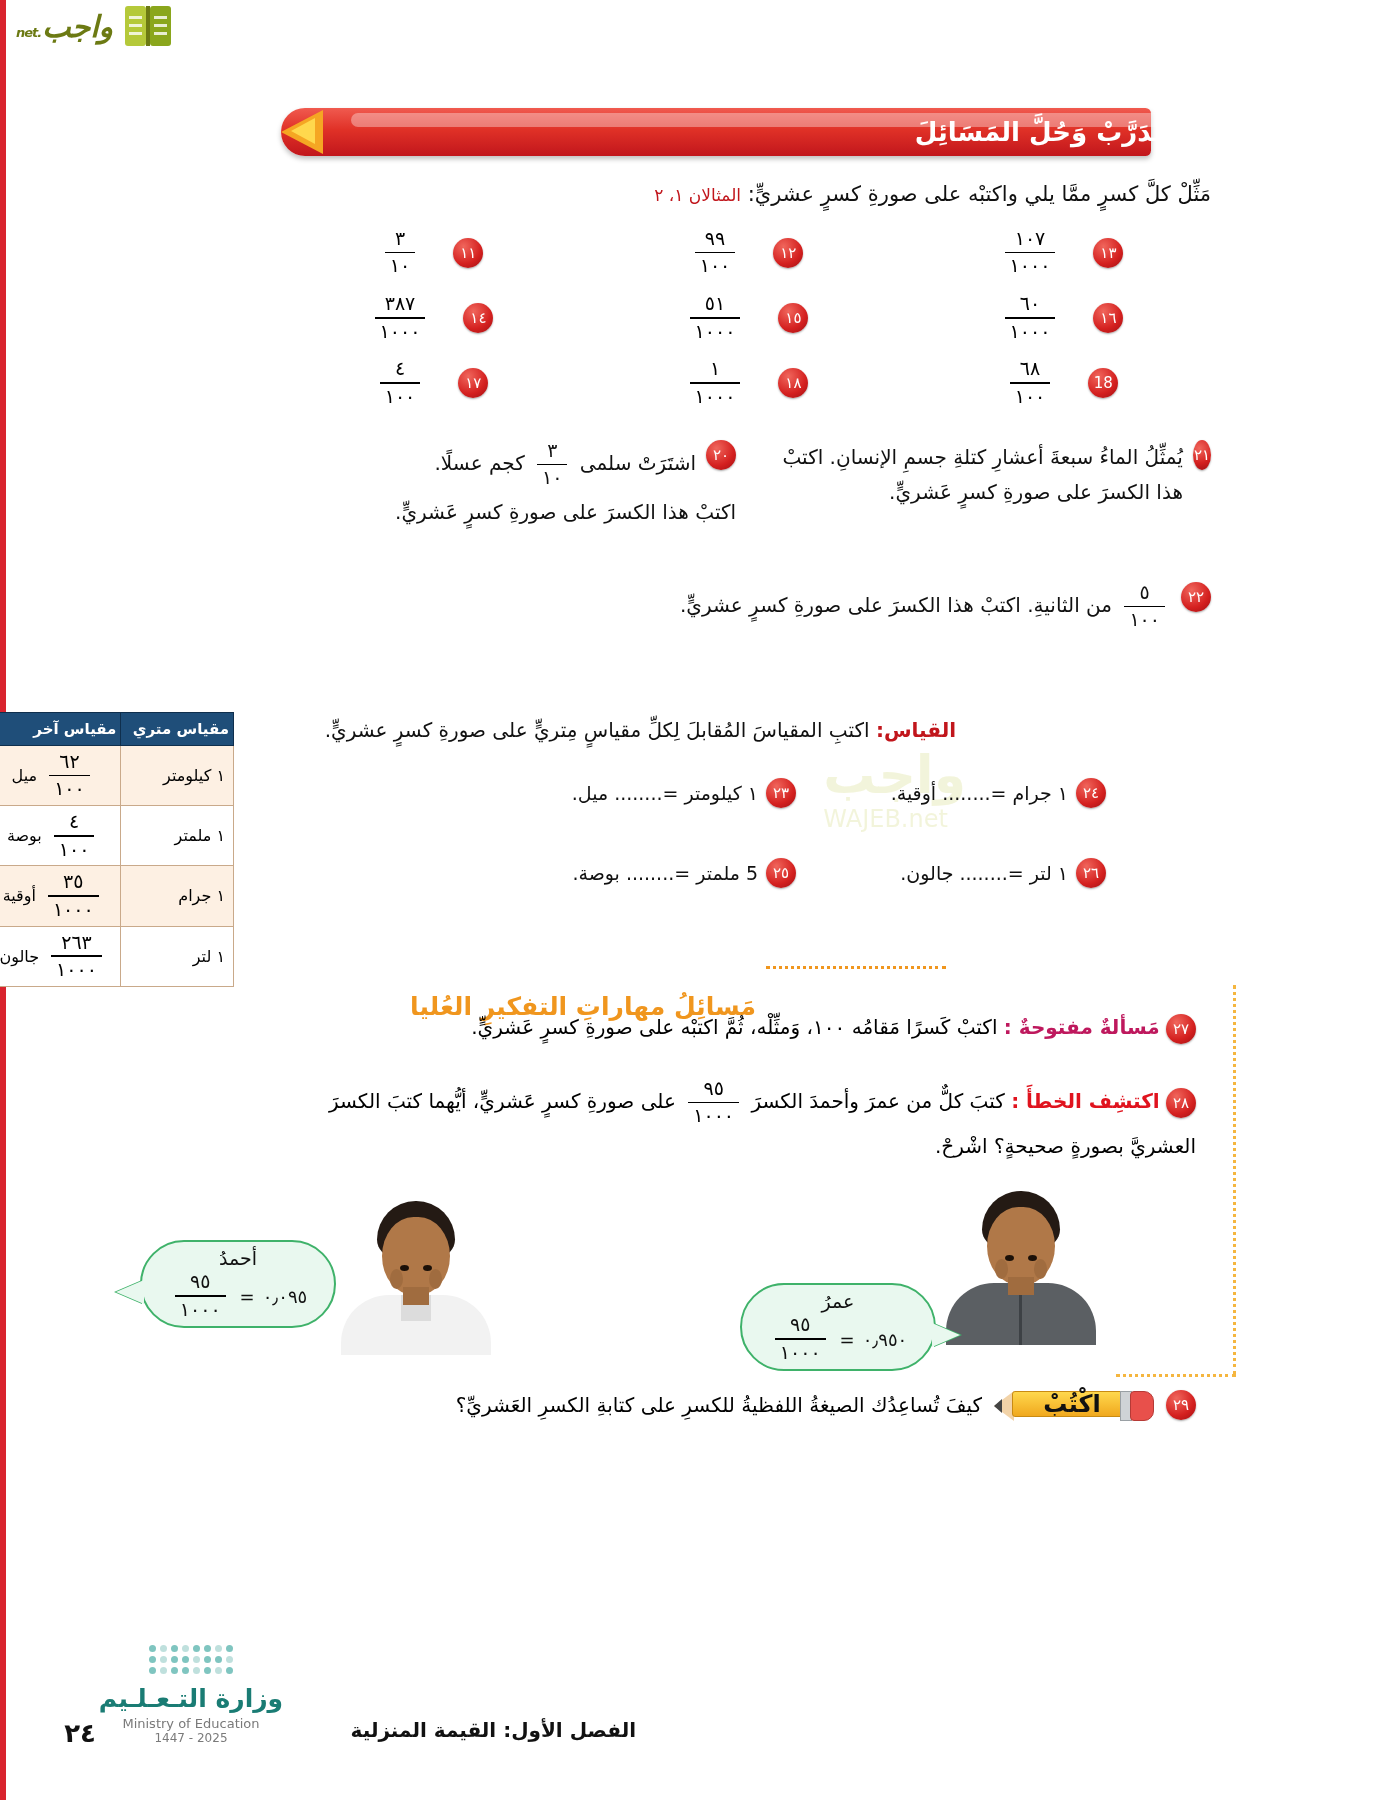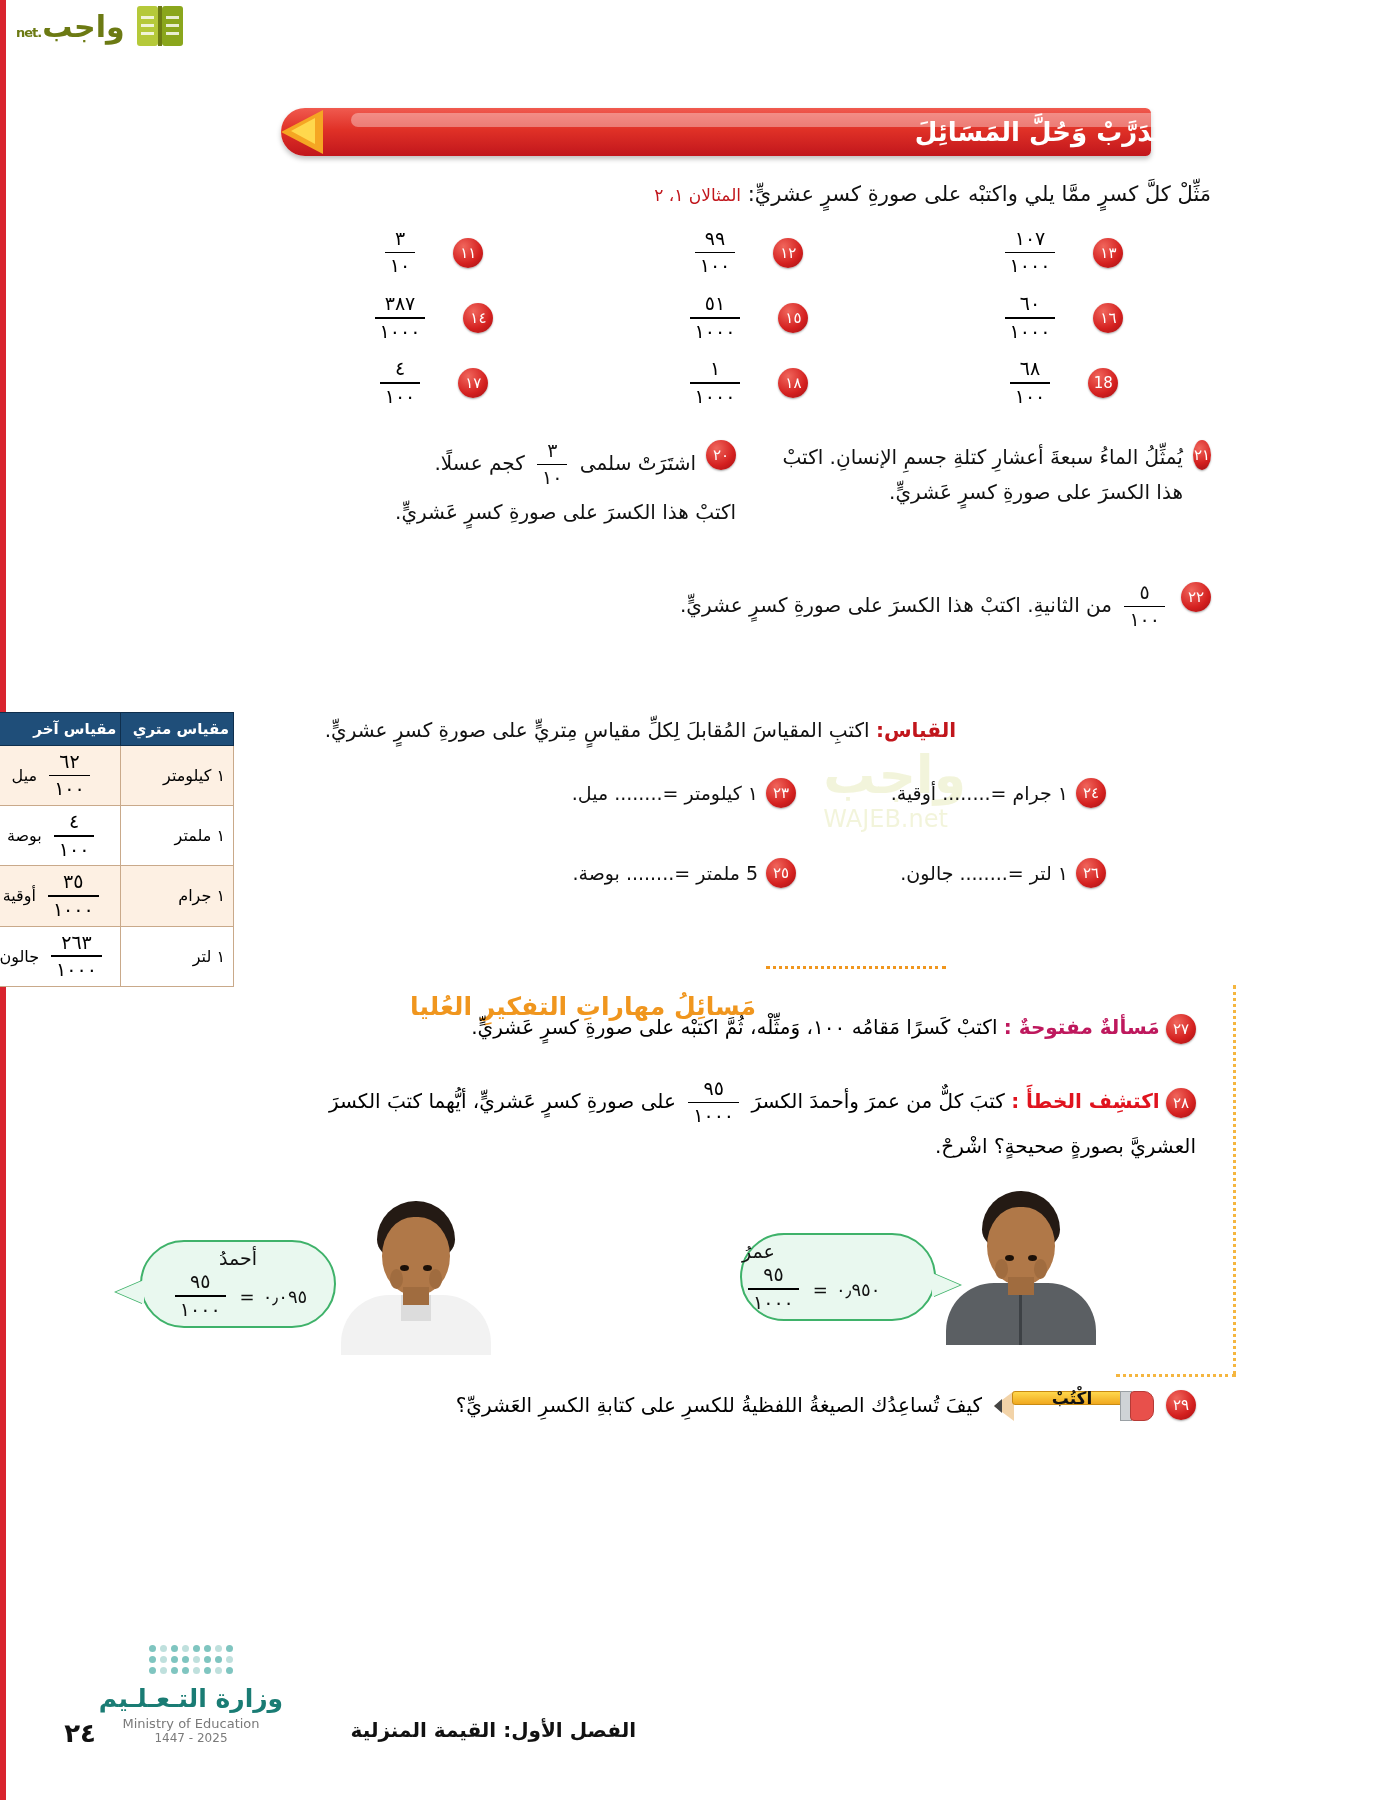"واجب.net" .brand { font-style: none -> italic }
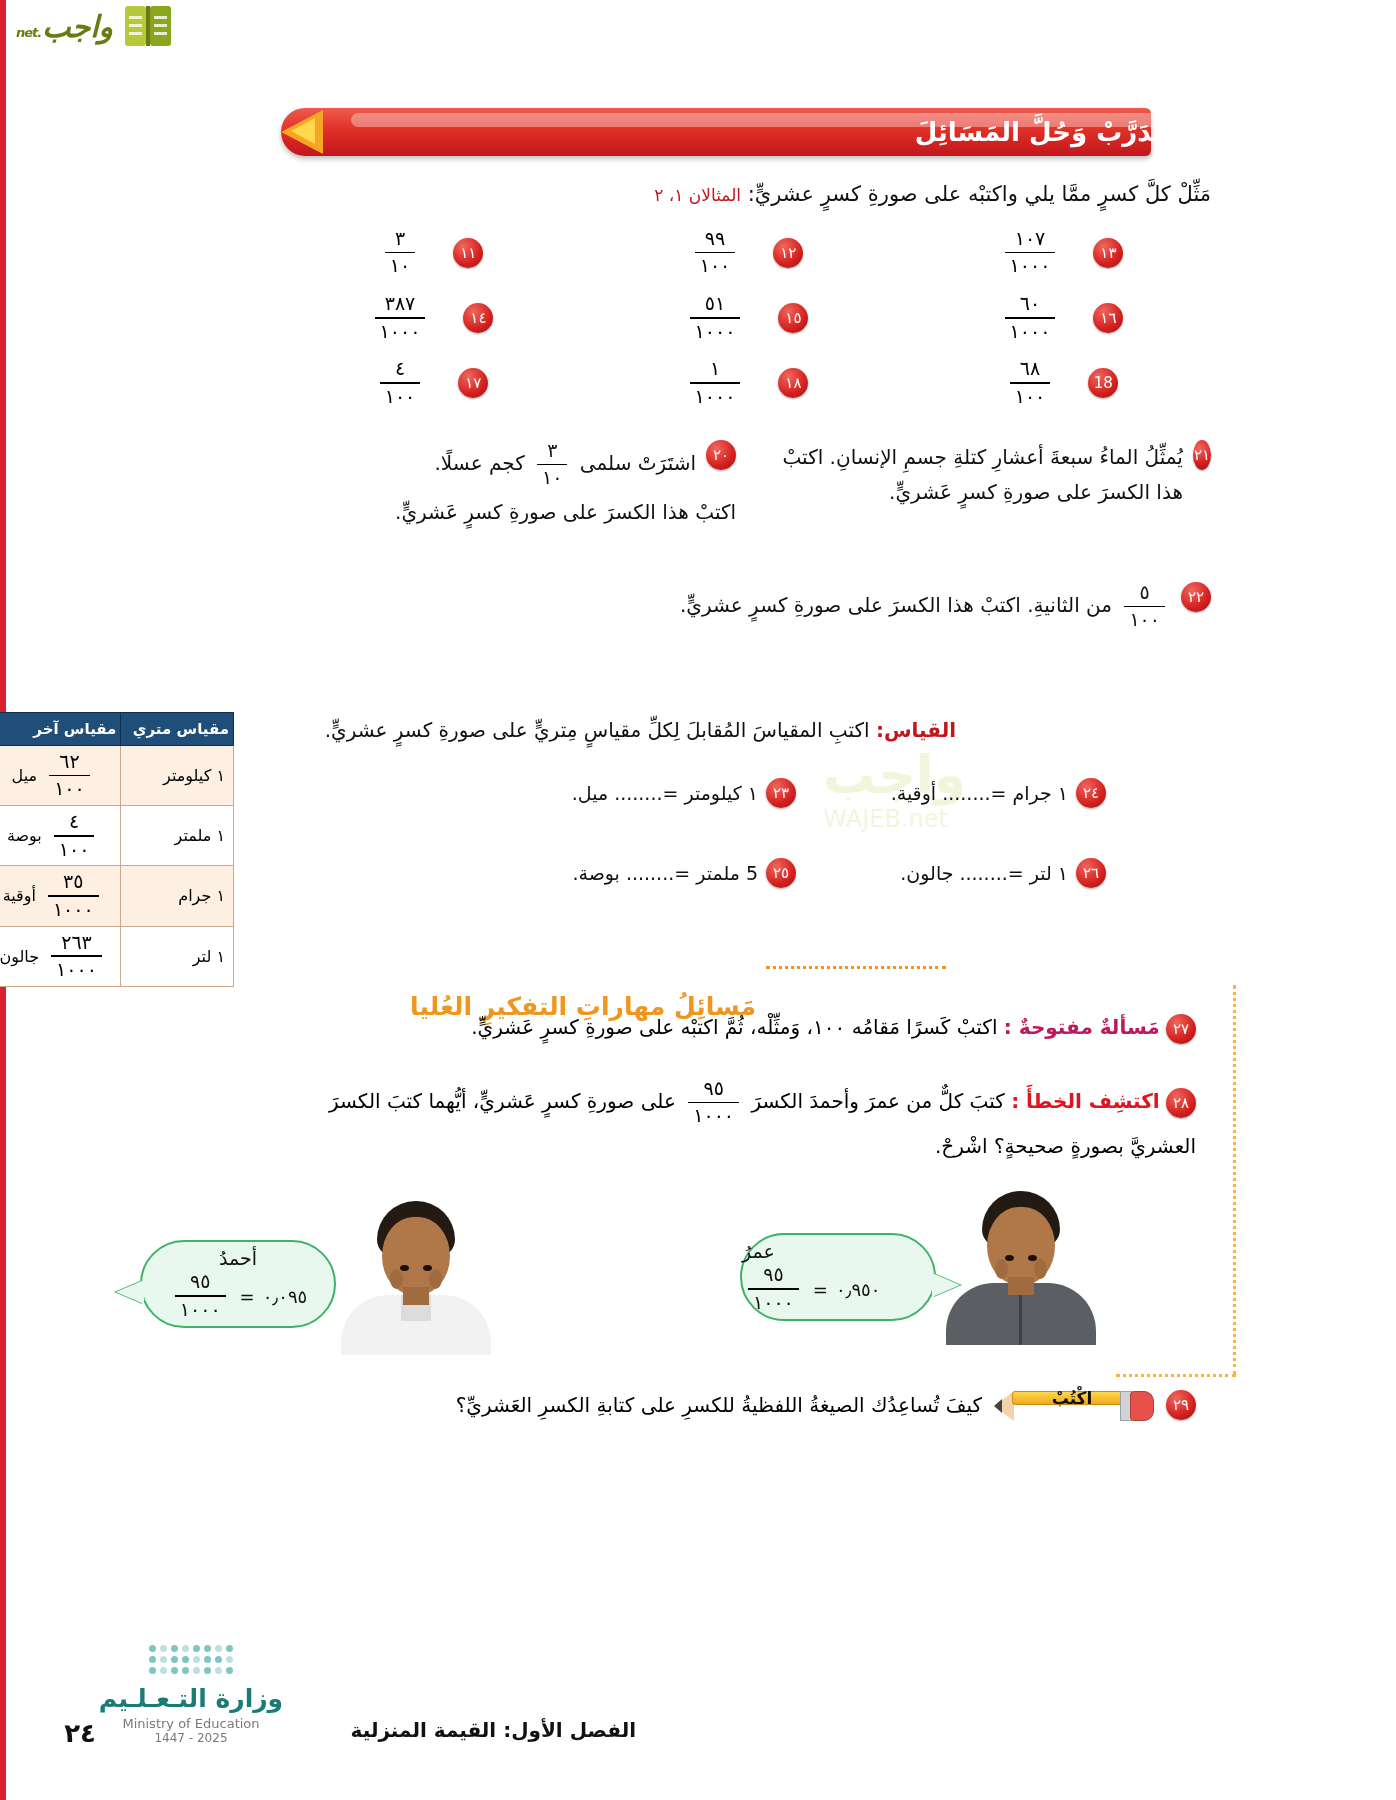"عمرُ" #bub-omar { align-items: flex-end -> none; top: 1233px -> 1283px }
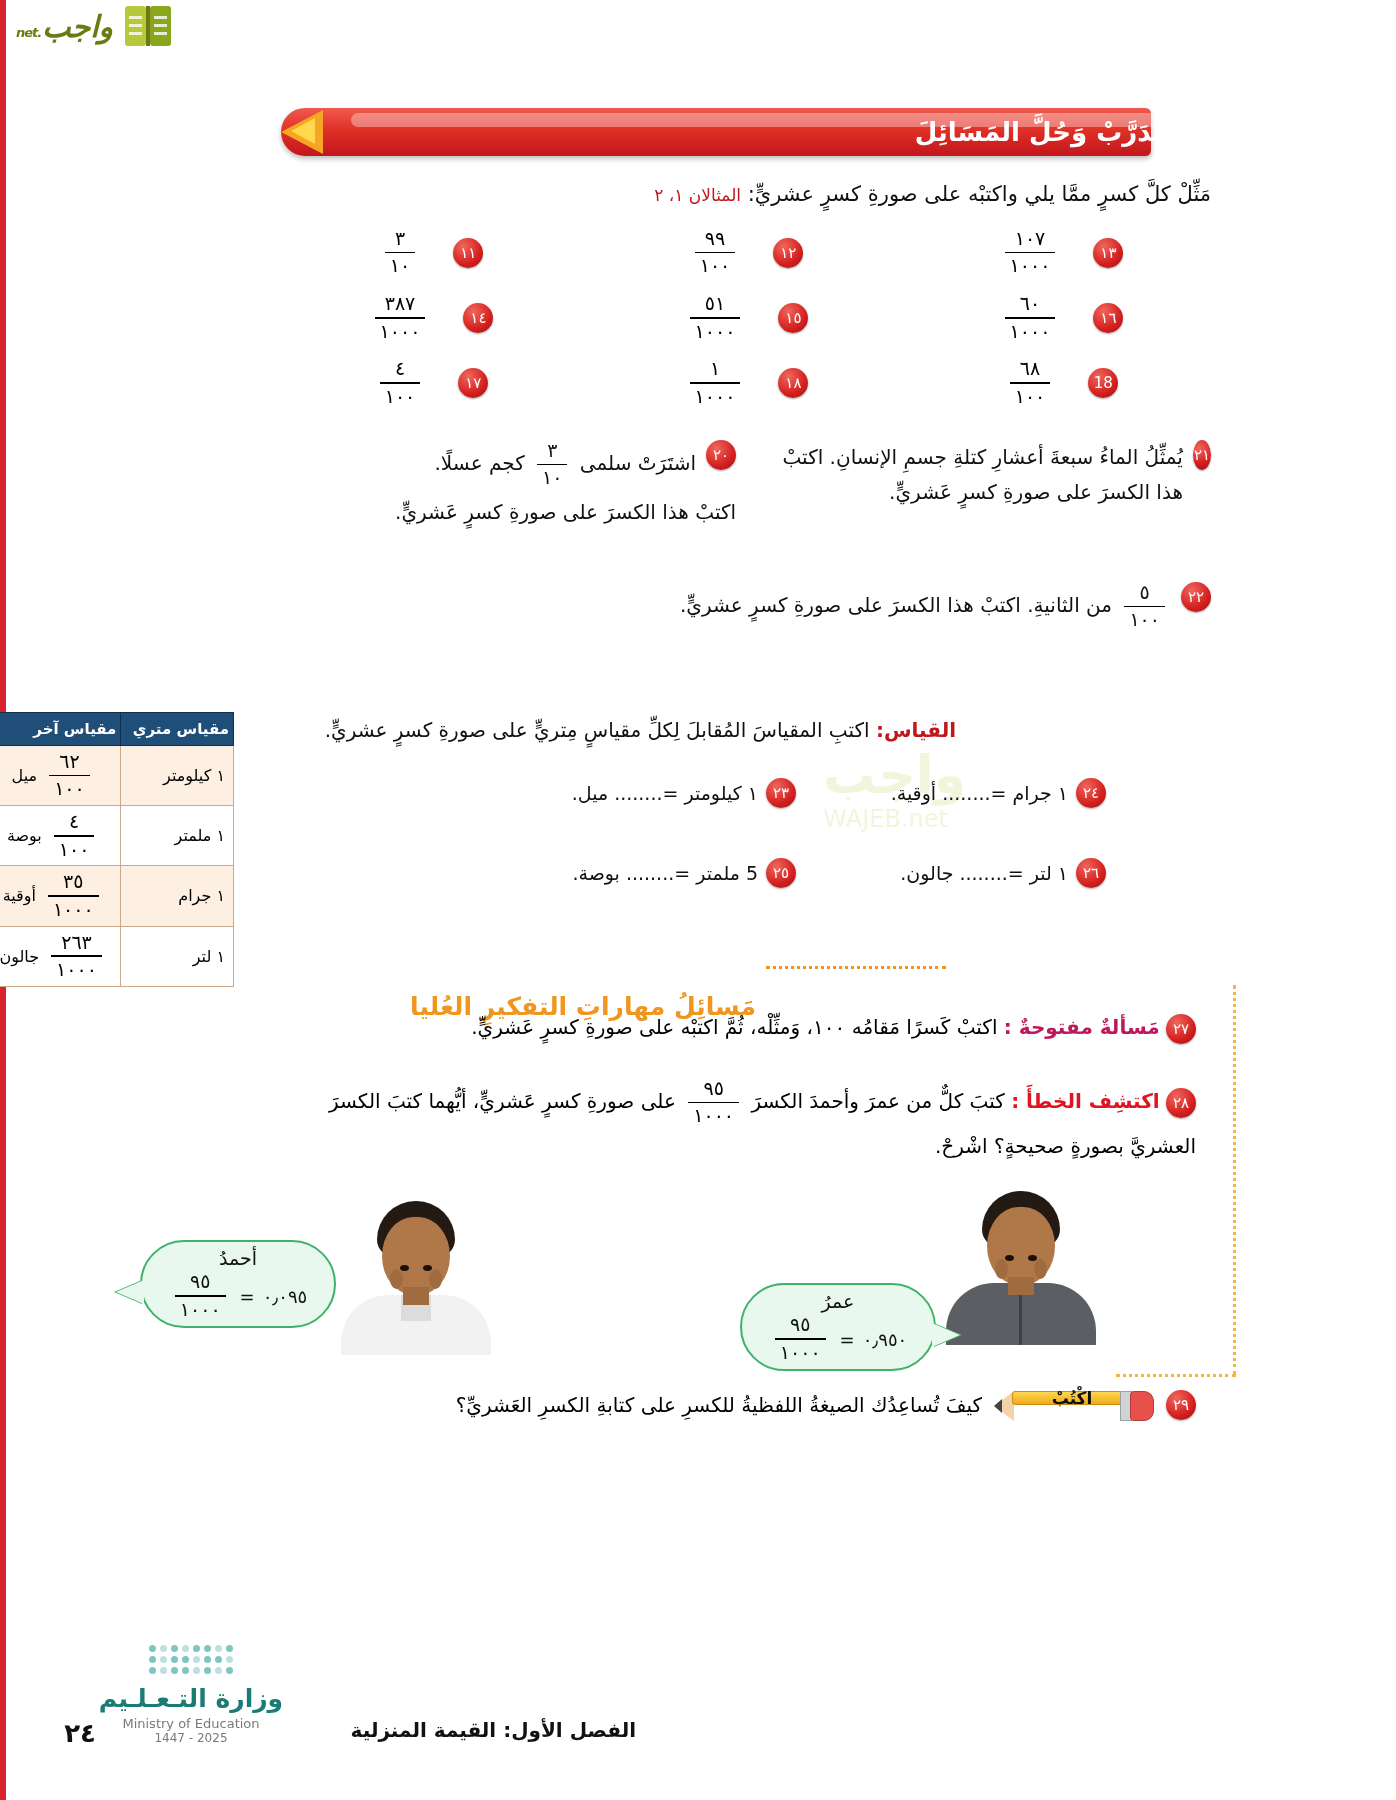"اكْتُبْ" .pencil .barrel { font-size: 17px -> 24px; height: 14px -> 26px }
